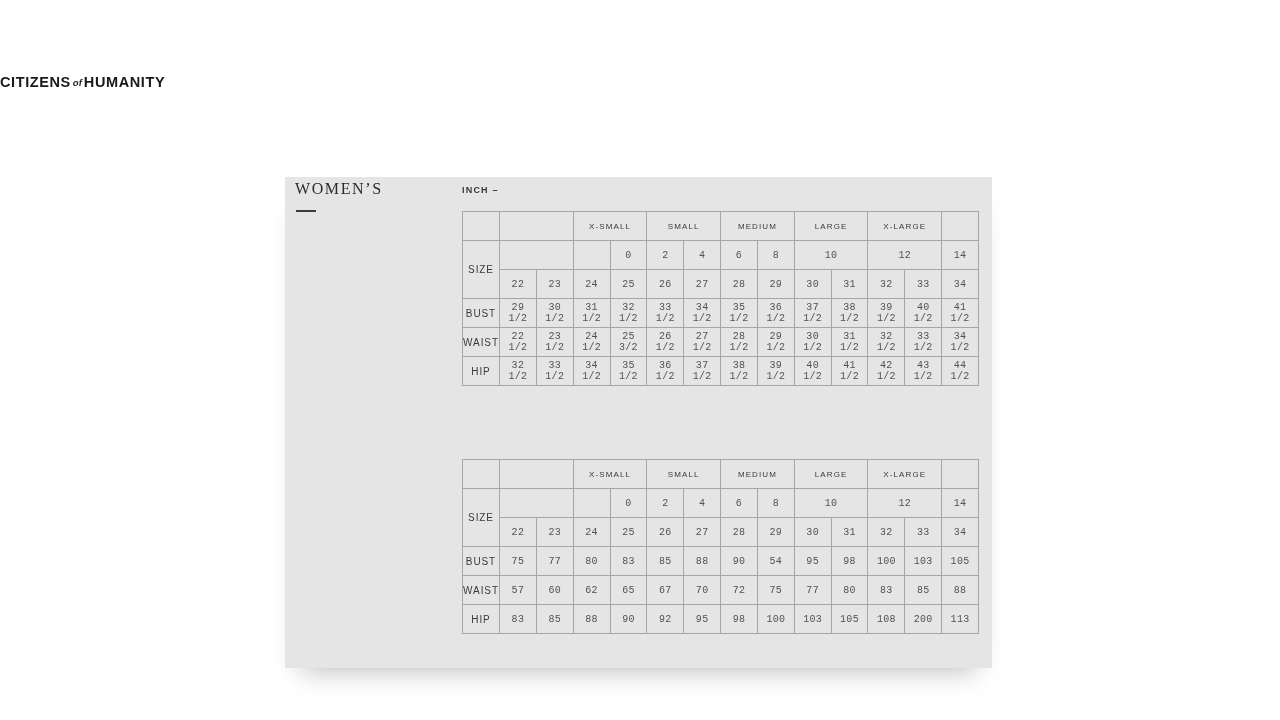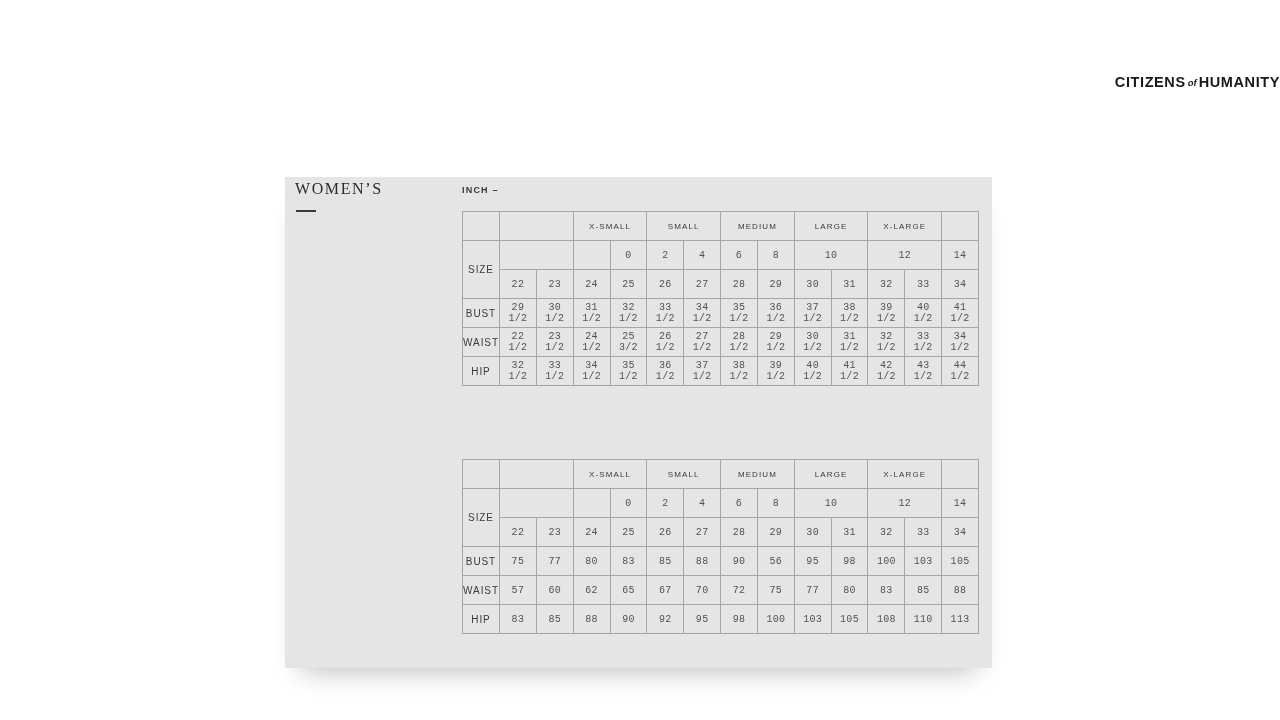"CITIZENS of HUMANITY" .logo { text-align: right -> left }
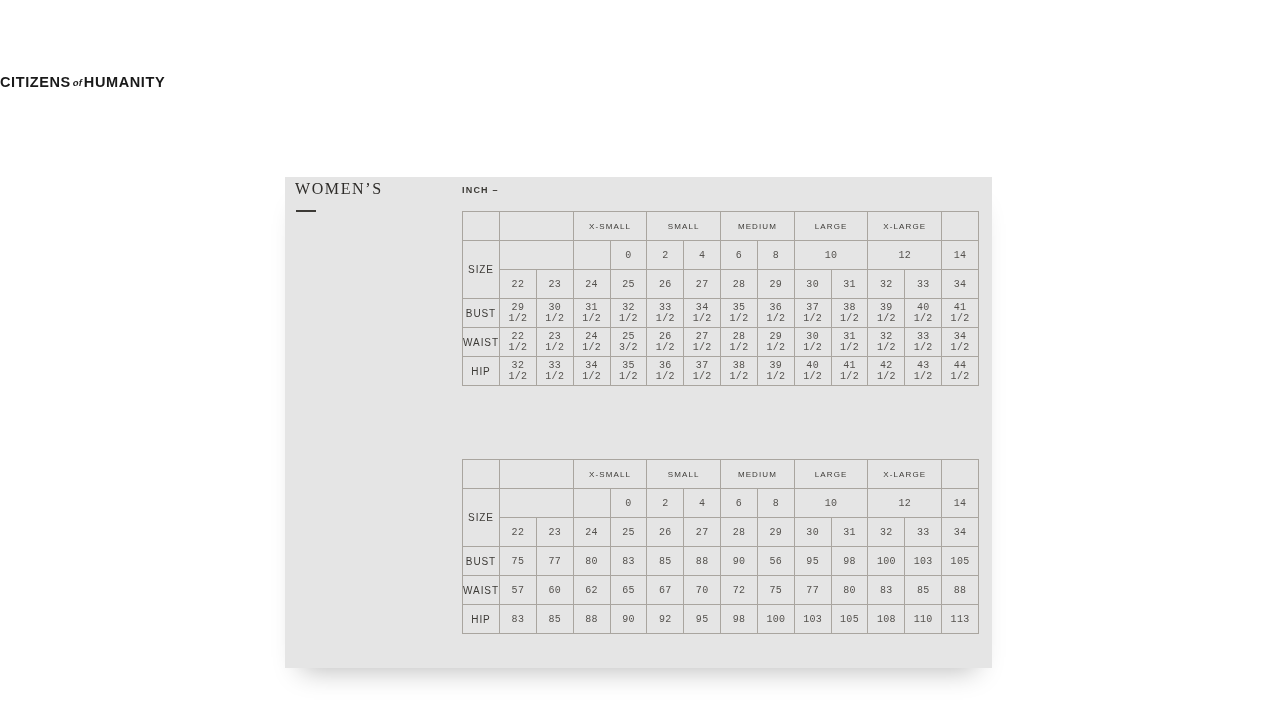"56" td.num { text: 56 -> 54 }
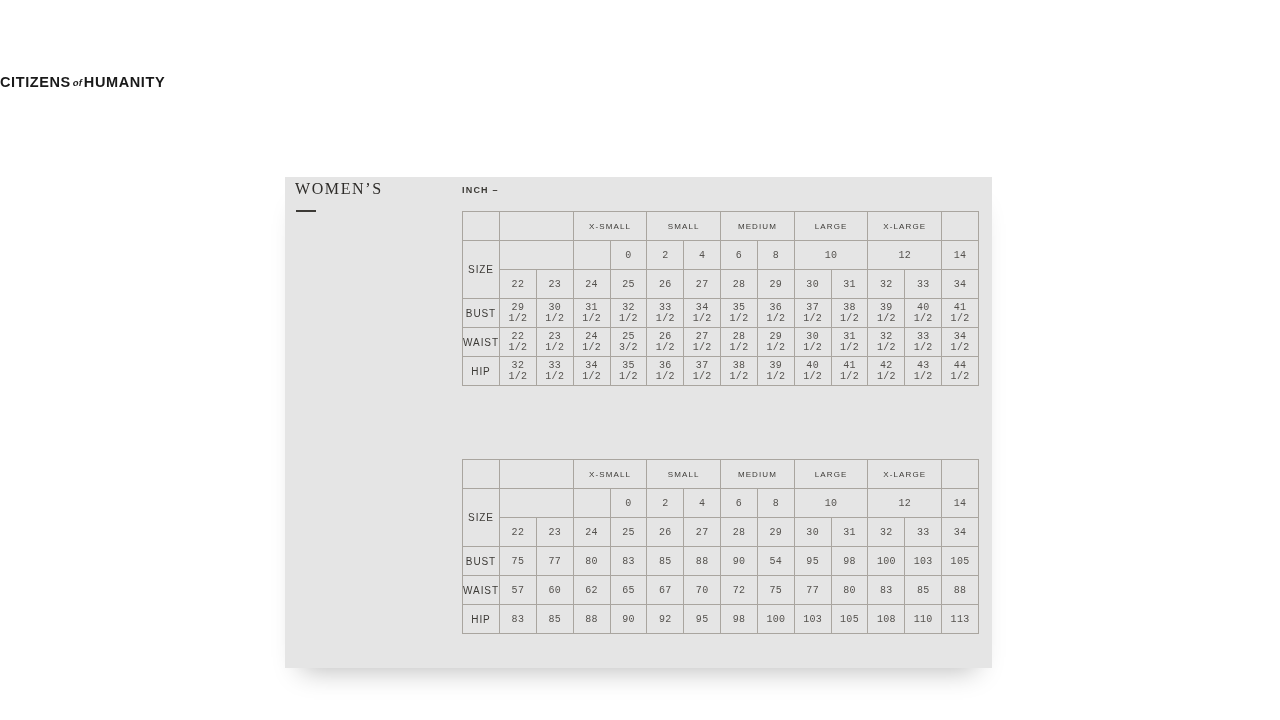"110" td.num { text: 110 -> 200 }
